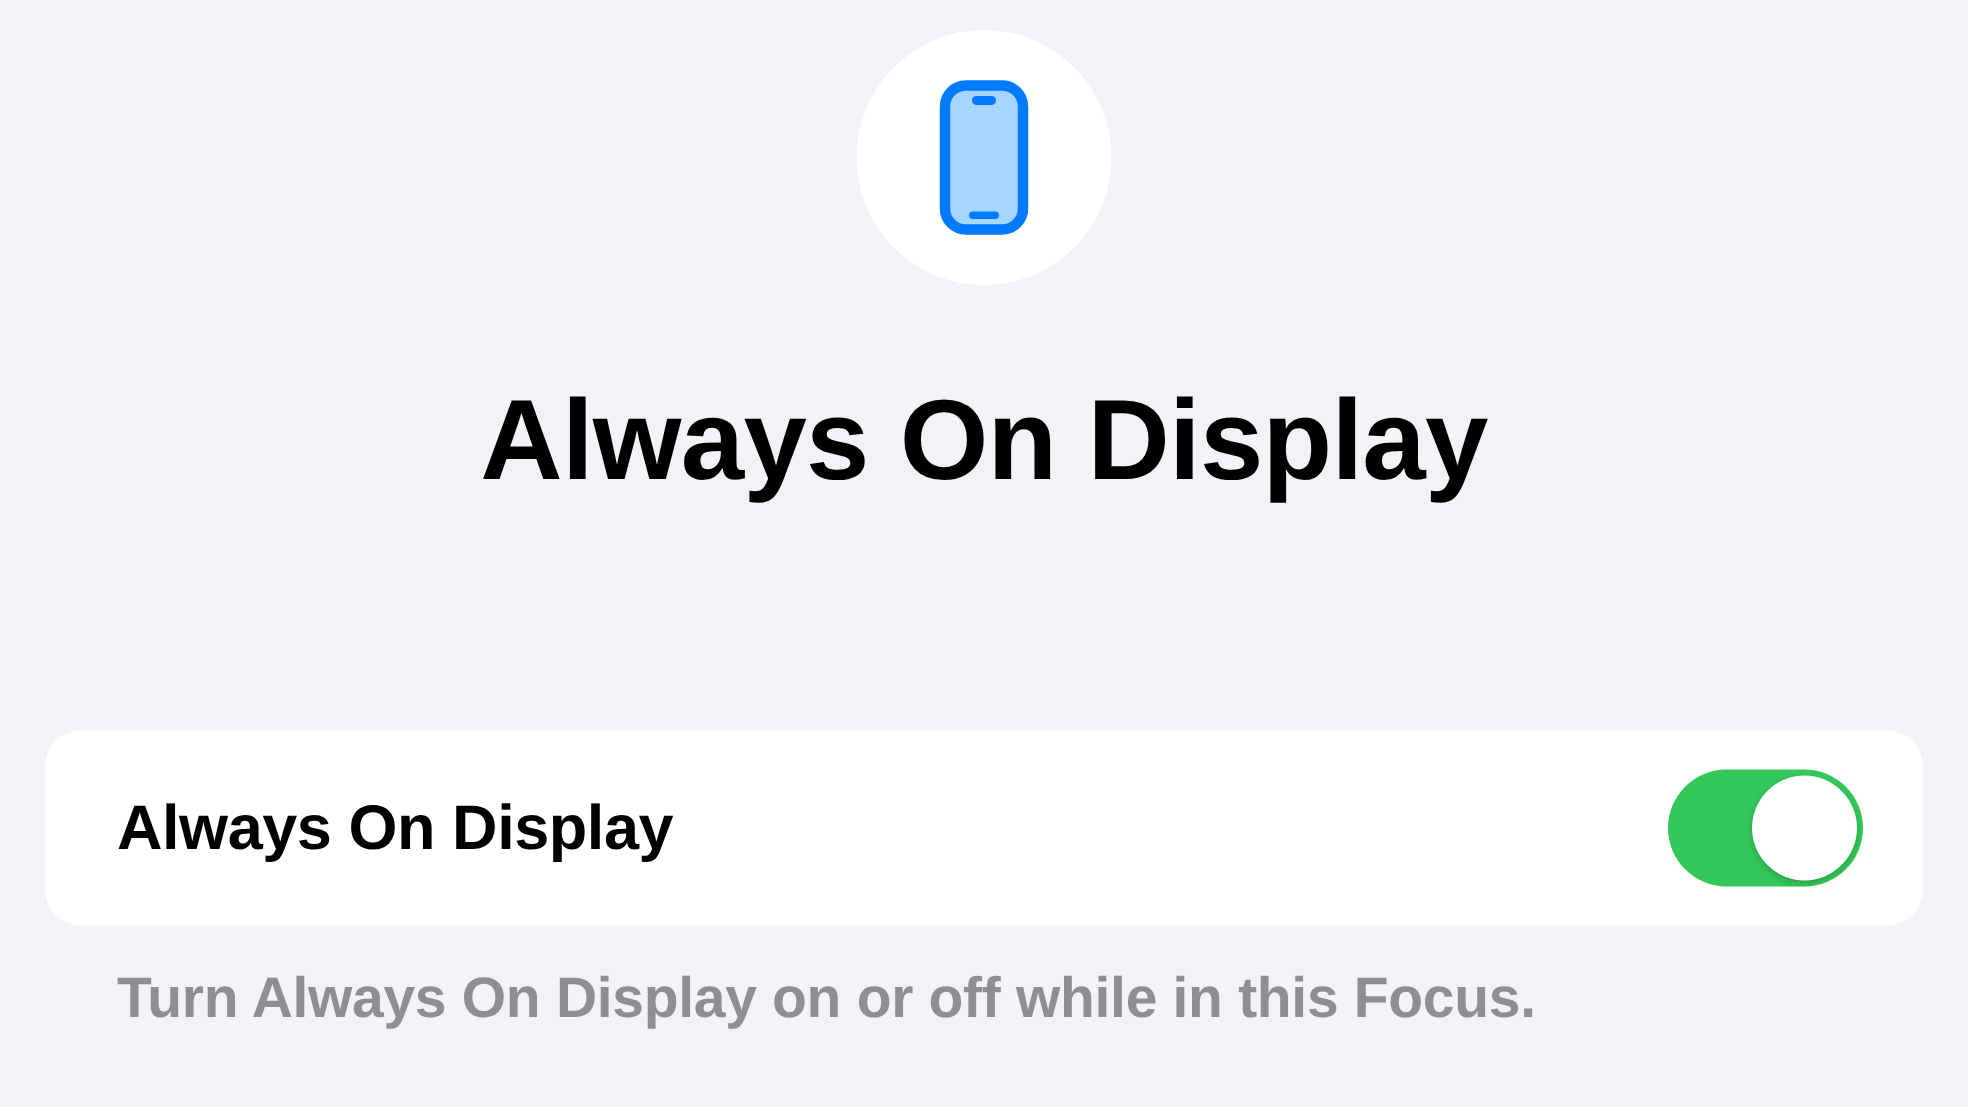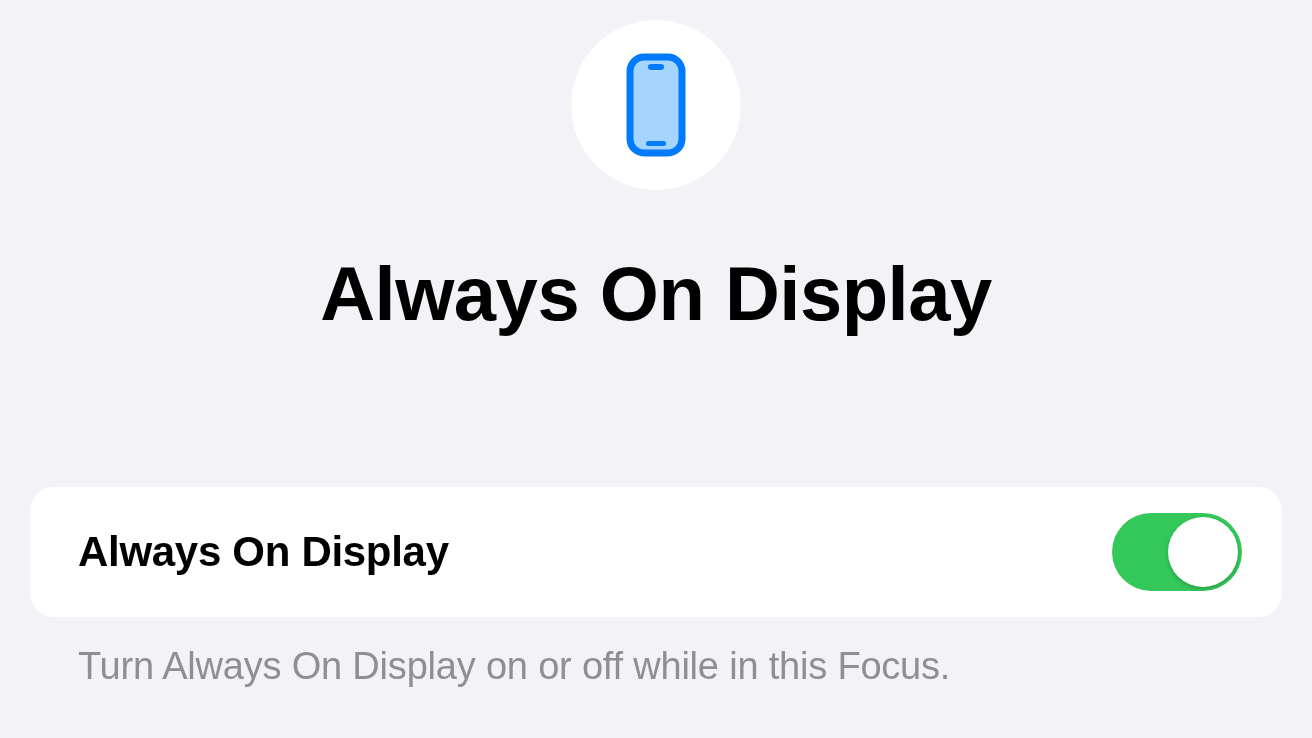"Turn Always On Display on" .footer-text { font-weight: 400 -> 700 }
